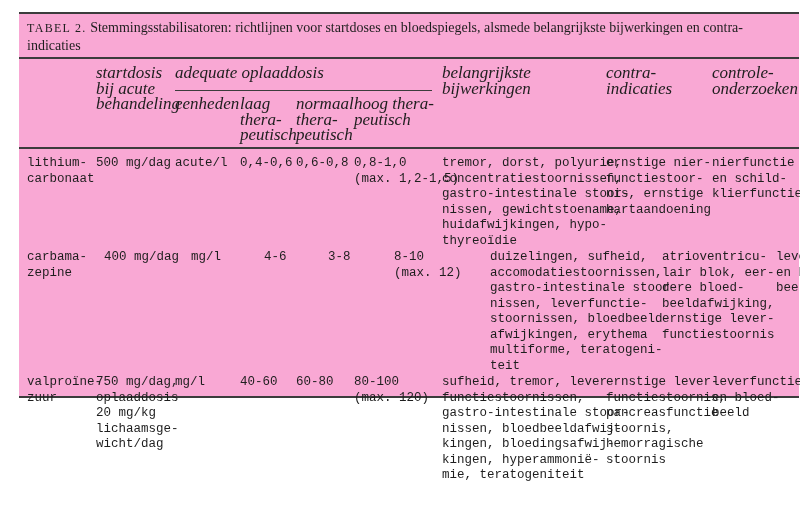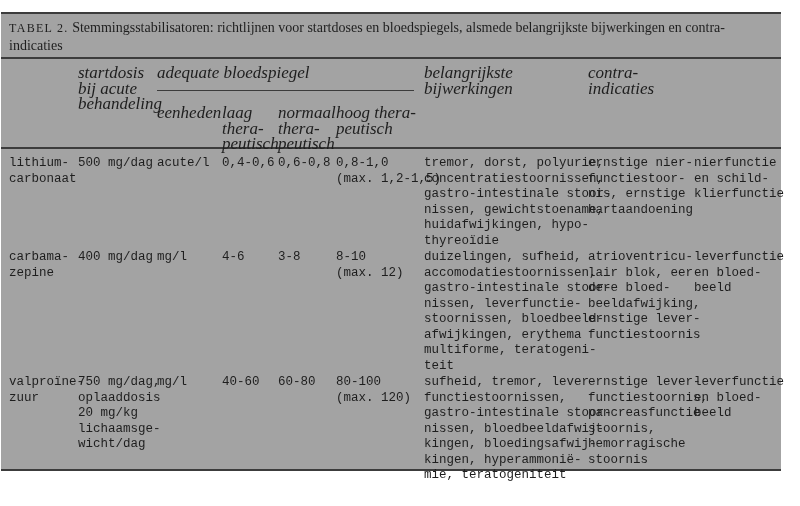"TABEL 2. Stemmingsstabilisatoren:" .table-wrap { background: #a3a3a3 -> #f9a8d4; height: 459px -> 386px; left: 1px -> 19px }
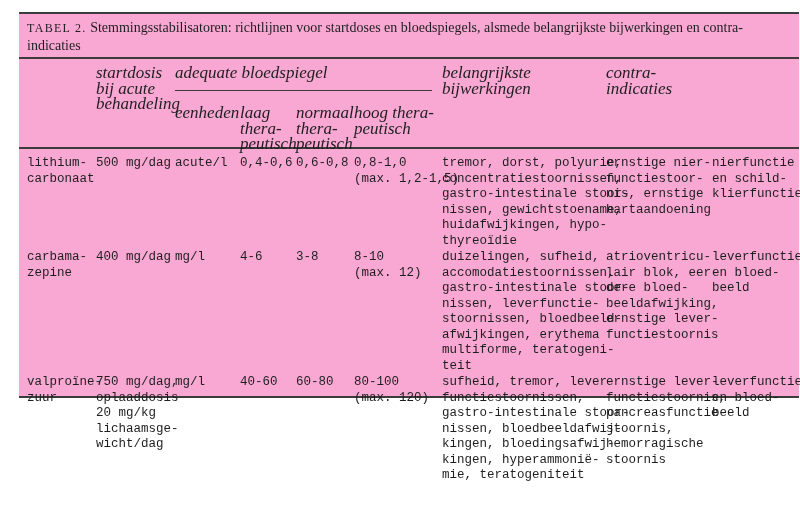"adequate bloedspiegel" div.group-title { text: bloedspiegel -> oplaaddosis }
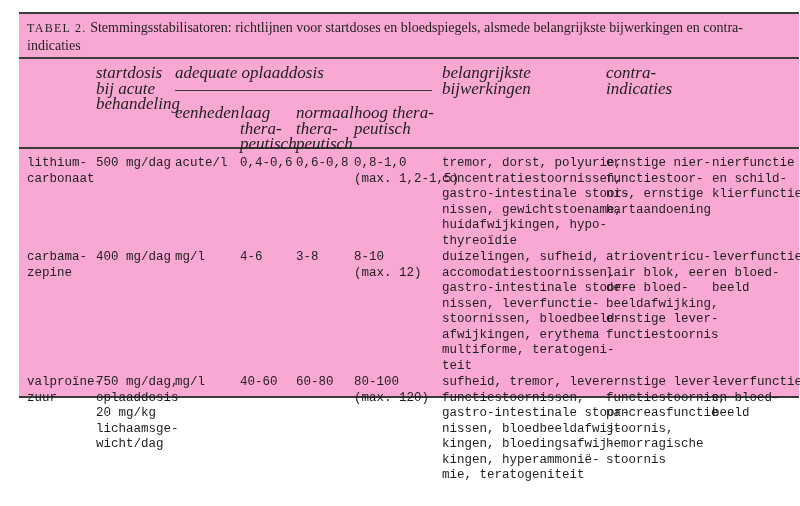"controle-" div.hdr { html: none -> <div>controle- onderzoeken</div> }
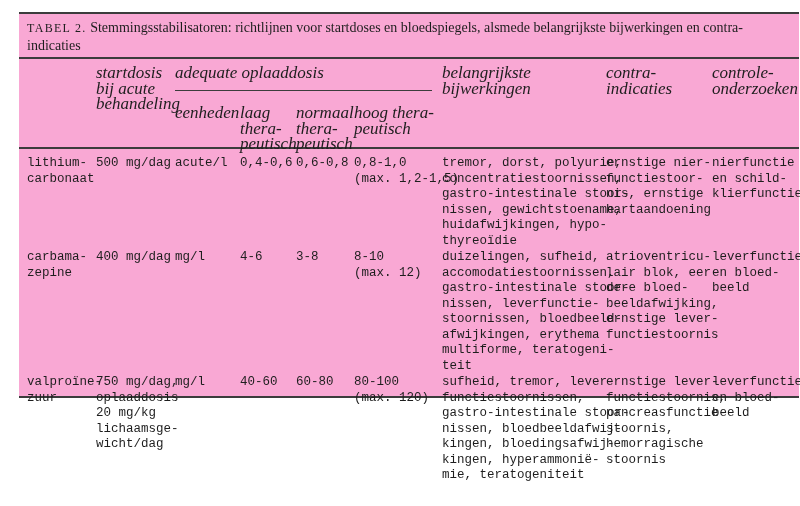"eenheden" .sub-grid { margin-top: 14px -> 5px }
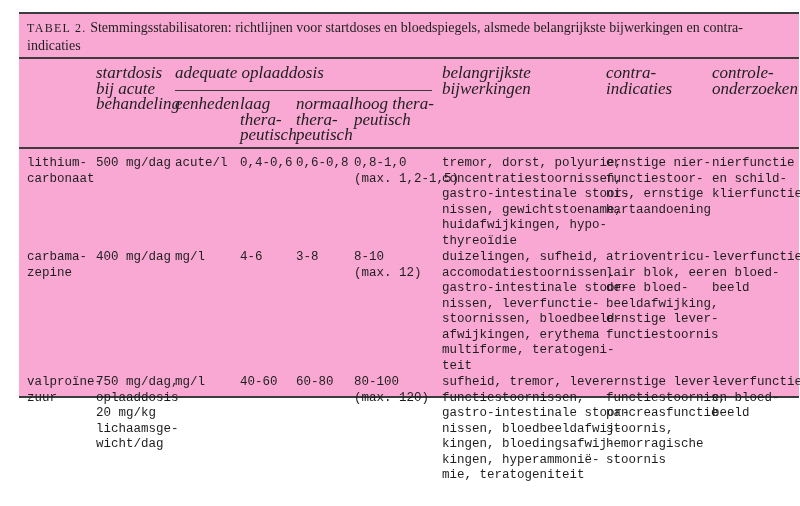"carbama-" .row-2 { gap: none -> 8px }
